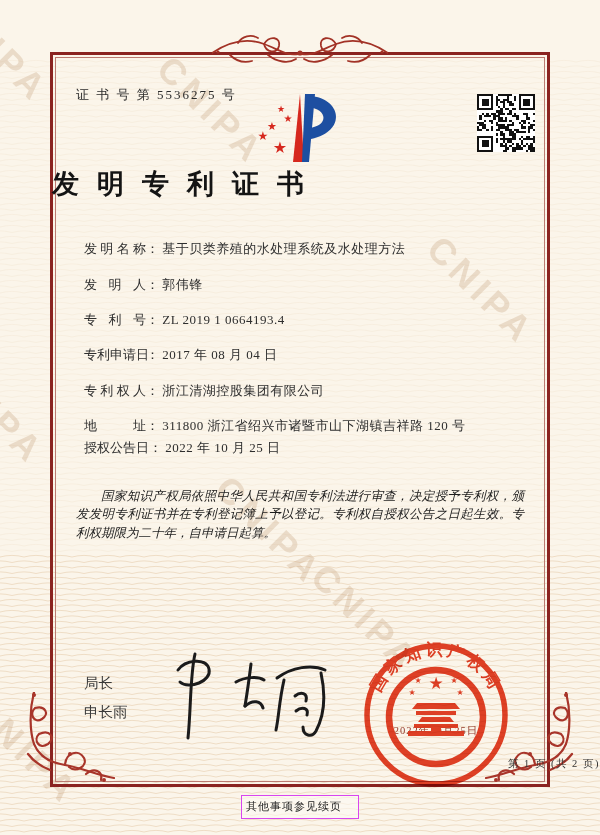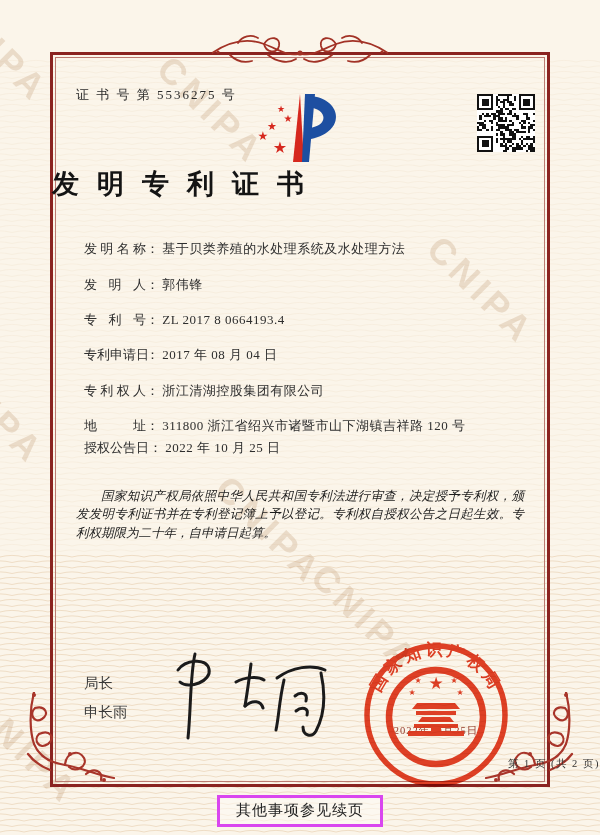"ZL 2017 8 0664193.4" span.fvalue { text: 2017 8 -> 2019 1 }
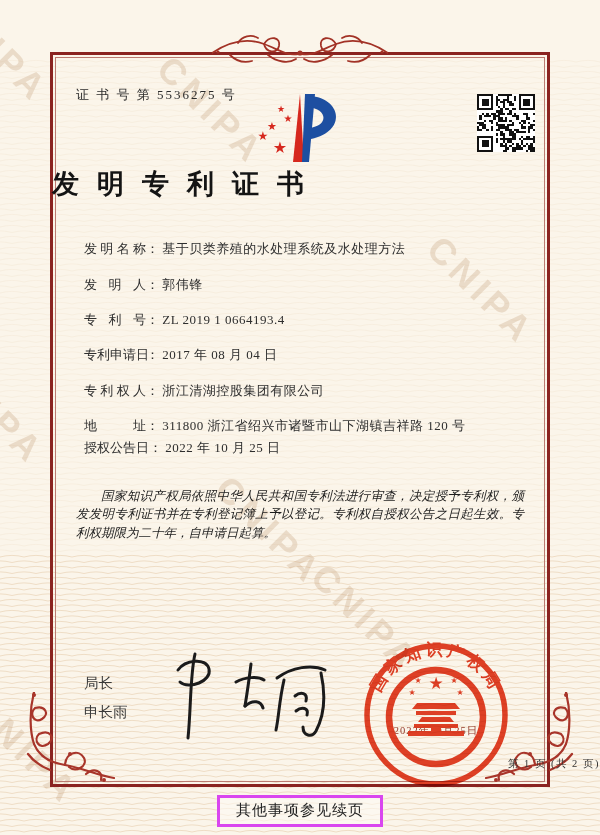"其他事项参见续页" .notebox { border: 3px solid #d946ef -> 1px solid #d946ef; font-size: 15px -> 11px; padding: 3px 16px 4px 16px -> 3px 16px 4px 4px }
